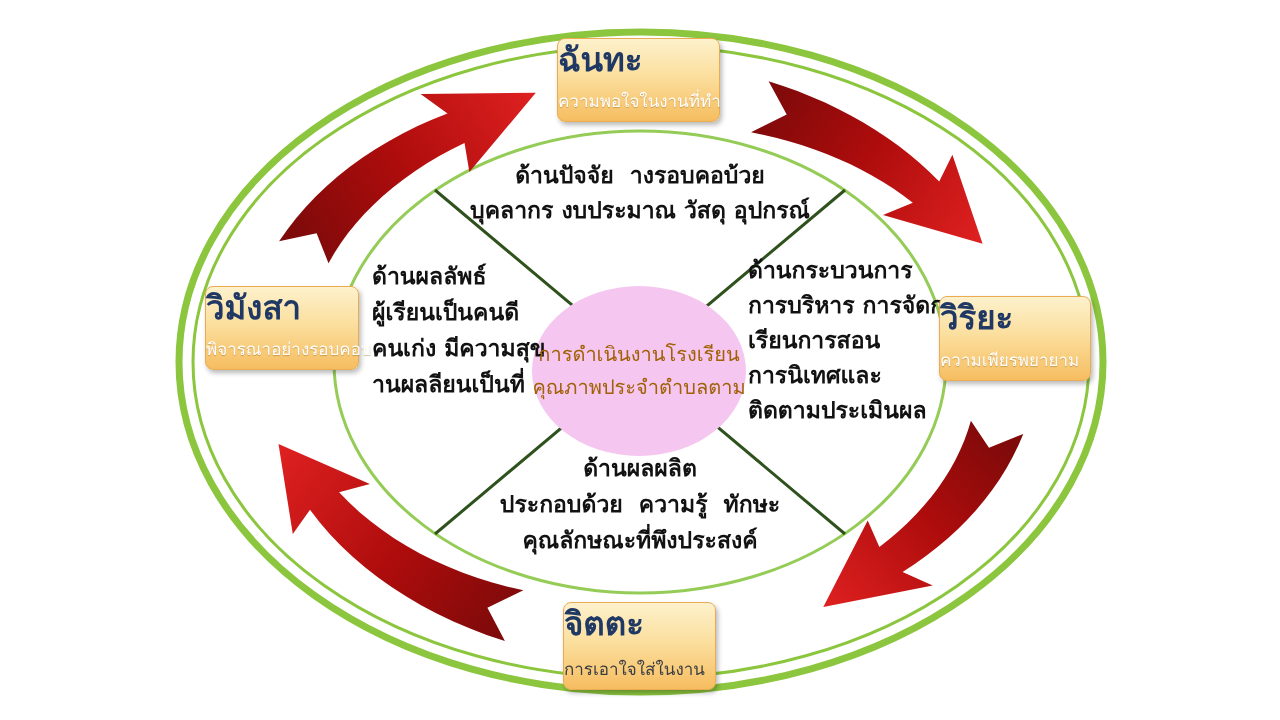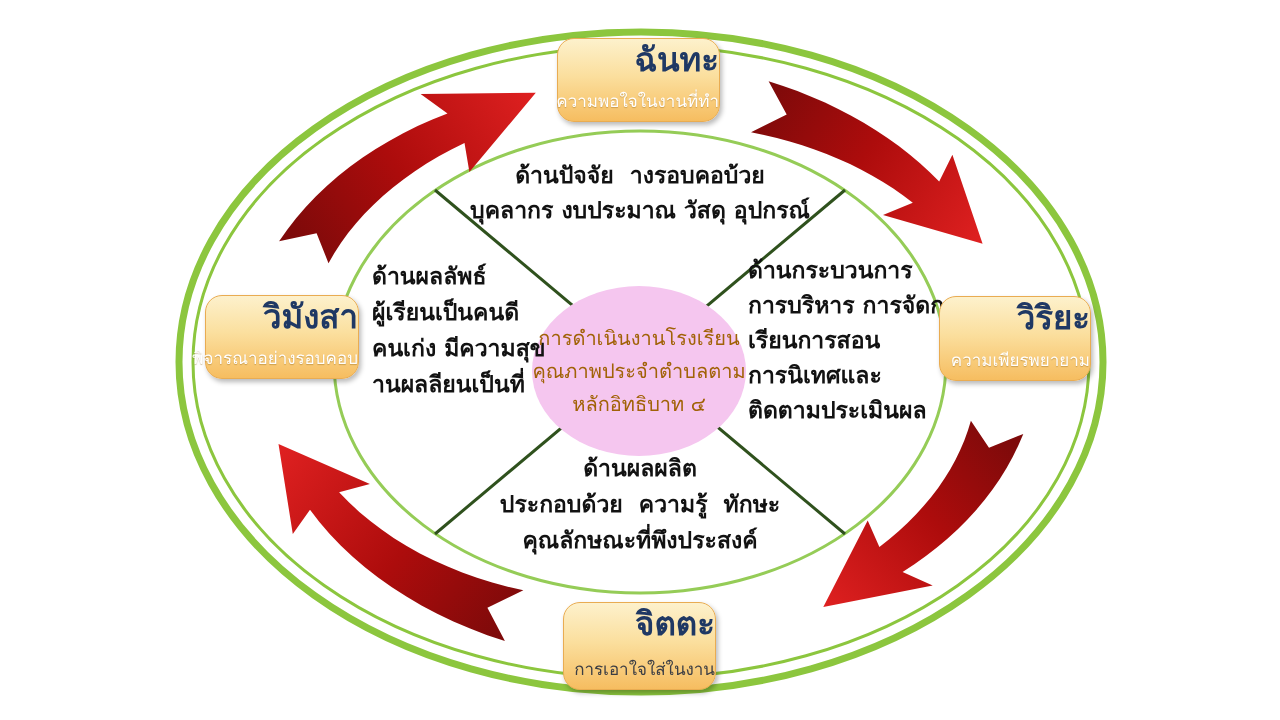"ฉันทะ" .node { align-items: flex-end -> flex-start; border-radius: 17px -> 8px }
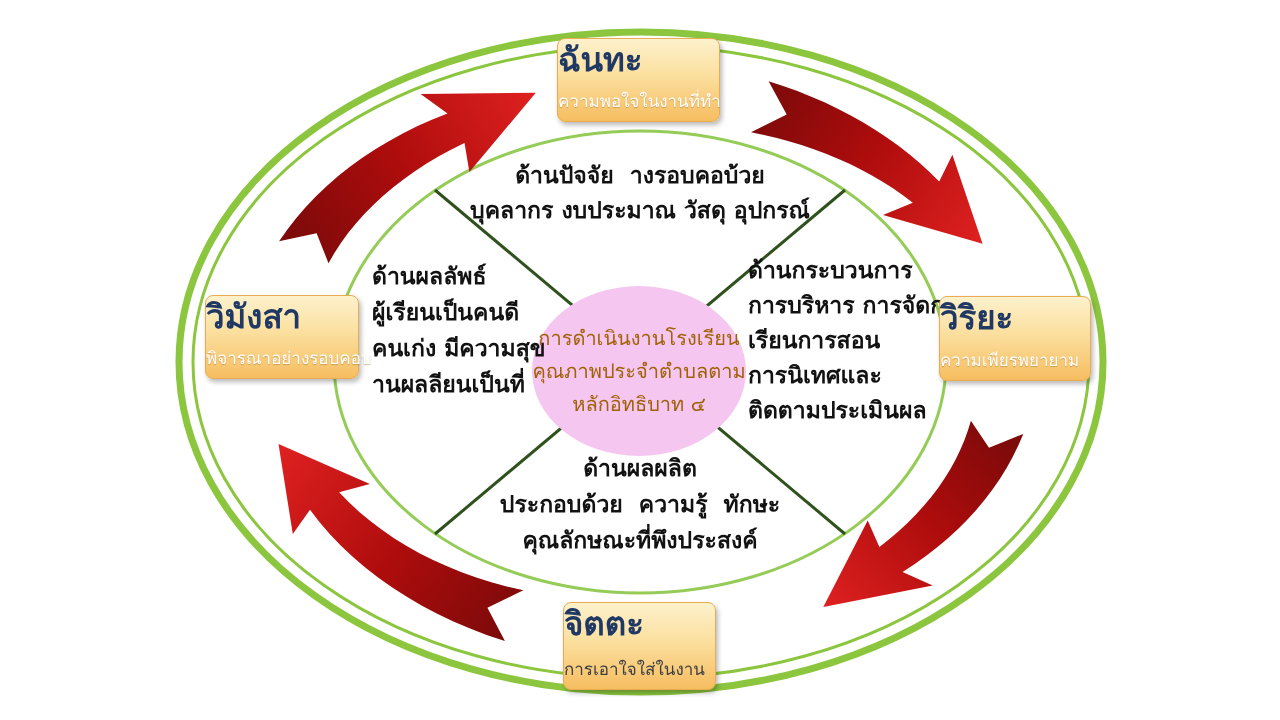"วิมังสา" div.node { top: 295px -> 286px }
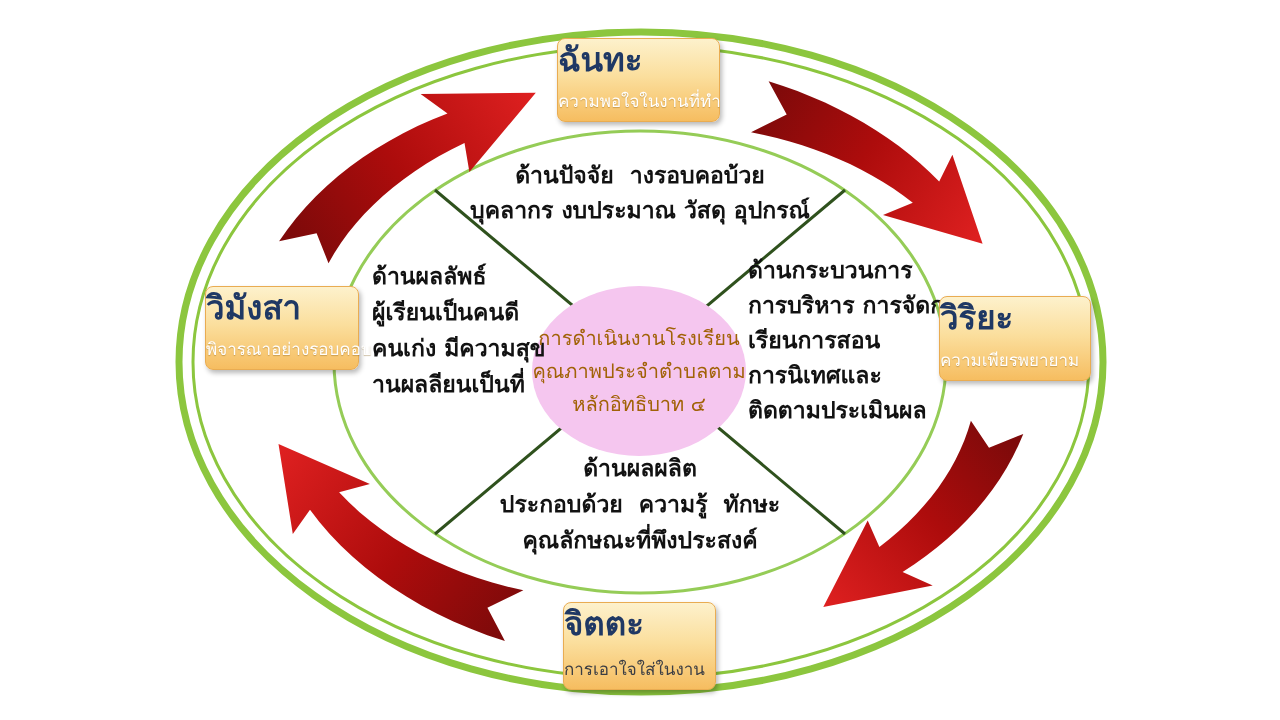"หลักอิทธิบาท ๔" div.ln { html: <div>หลักอิทธิบาท ๔</div> -> none }
